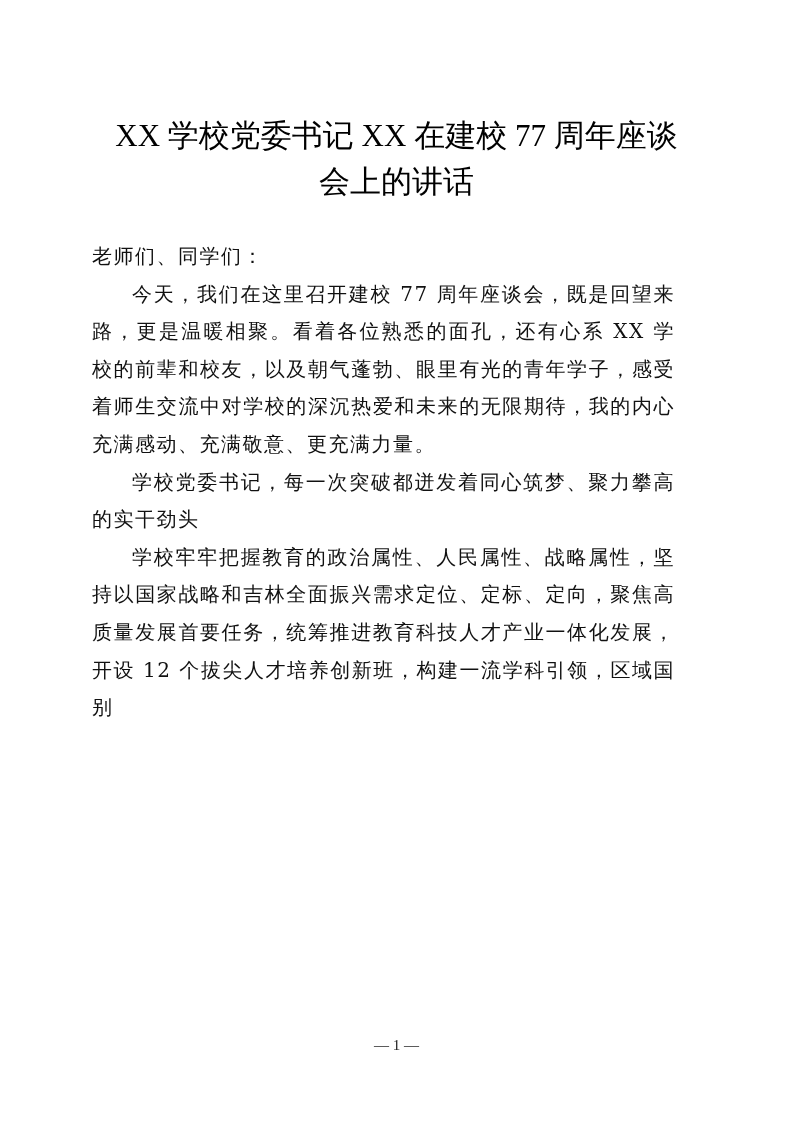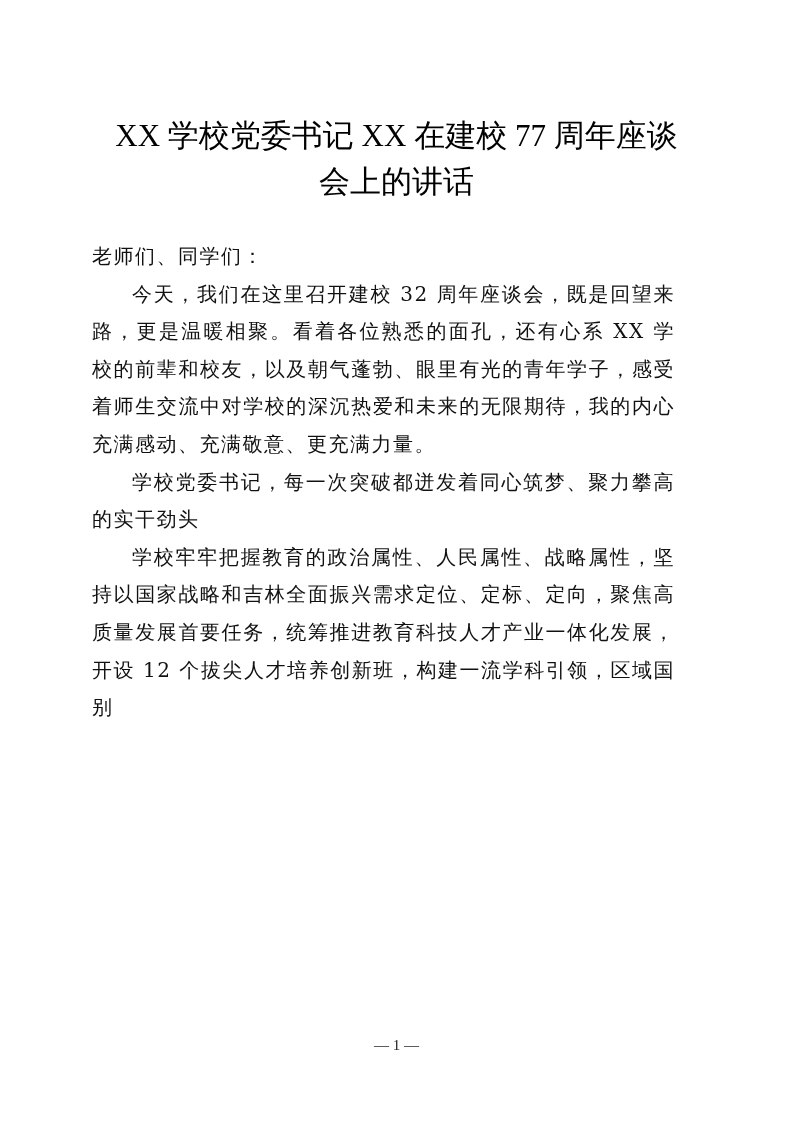"今天，我们在这里召开建校 32" p.indent { text: 32 -> 77 }
